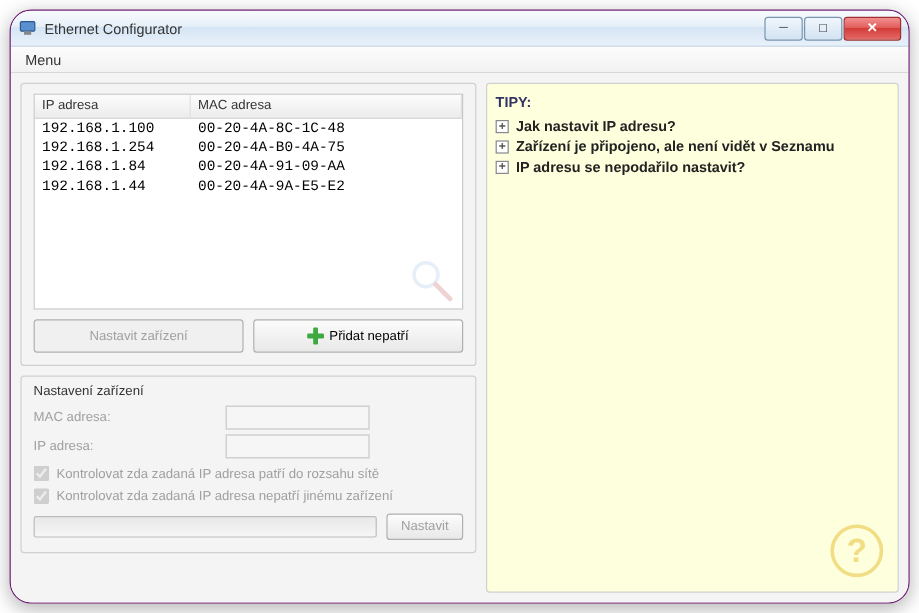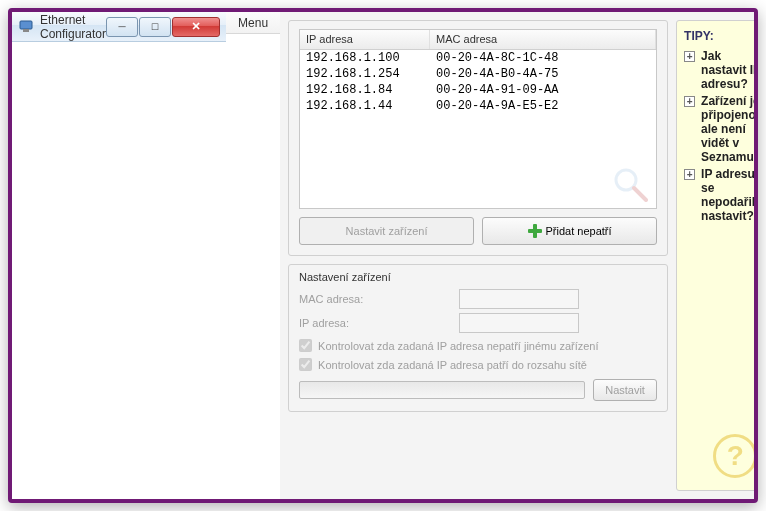"Ethernet Configurator" .window { border: 4px solid #701a75 -> 1px solid #701a75; border-radius: 4px -> 18px; flex-direction: row -> column }
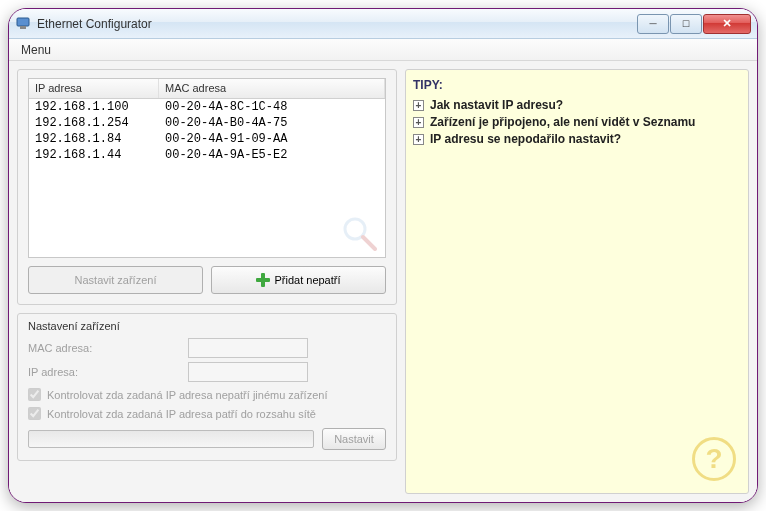"Kontrolovat zda zadaná IP adresa" label.check-row { order: before "Kontrolovat zda zadaná IP adresa patří" -> after "Kontrolovat zda zadaná IP adresa patří" }
